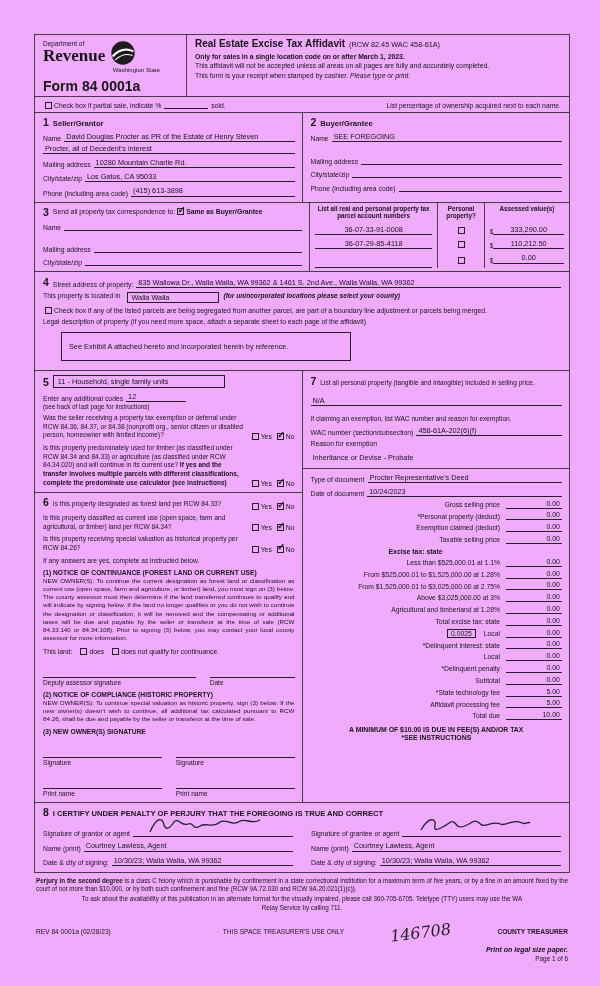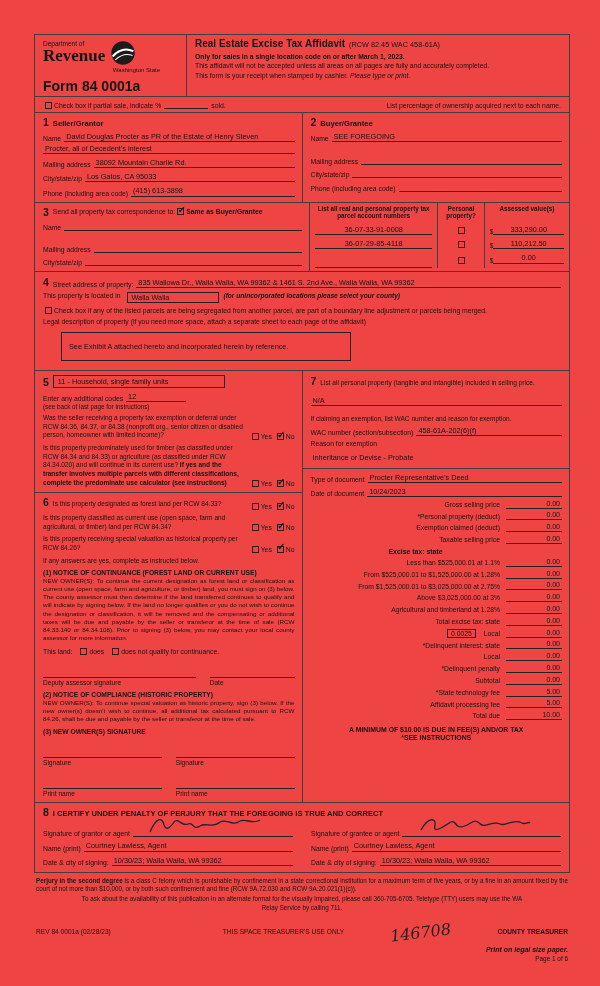"Revenue" .page { background: #ef4444 -> #f0abfc }
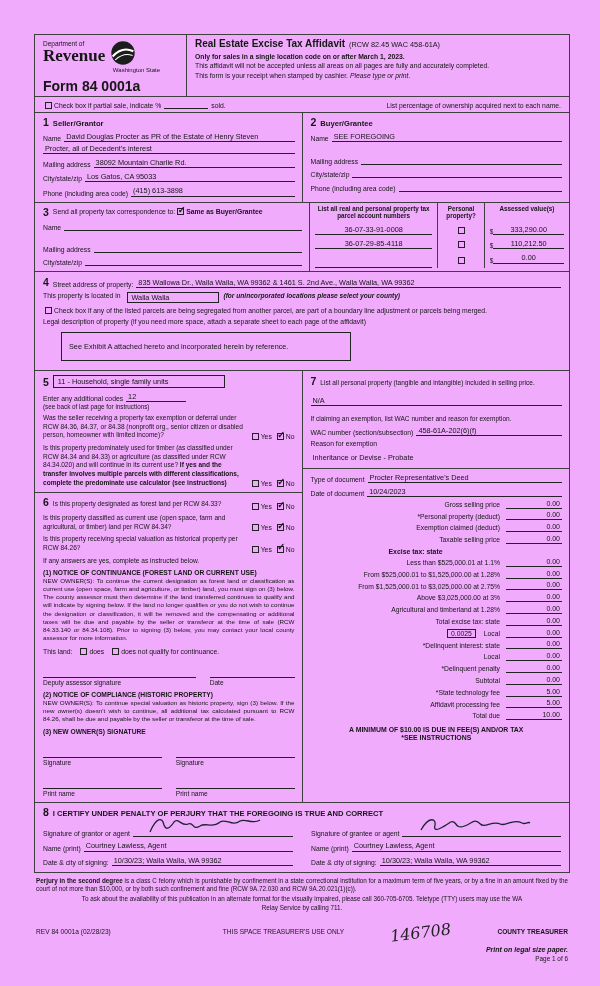"38092 Mountain Charlie Rd." span.fill { text: 38092 -> 10280 }
